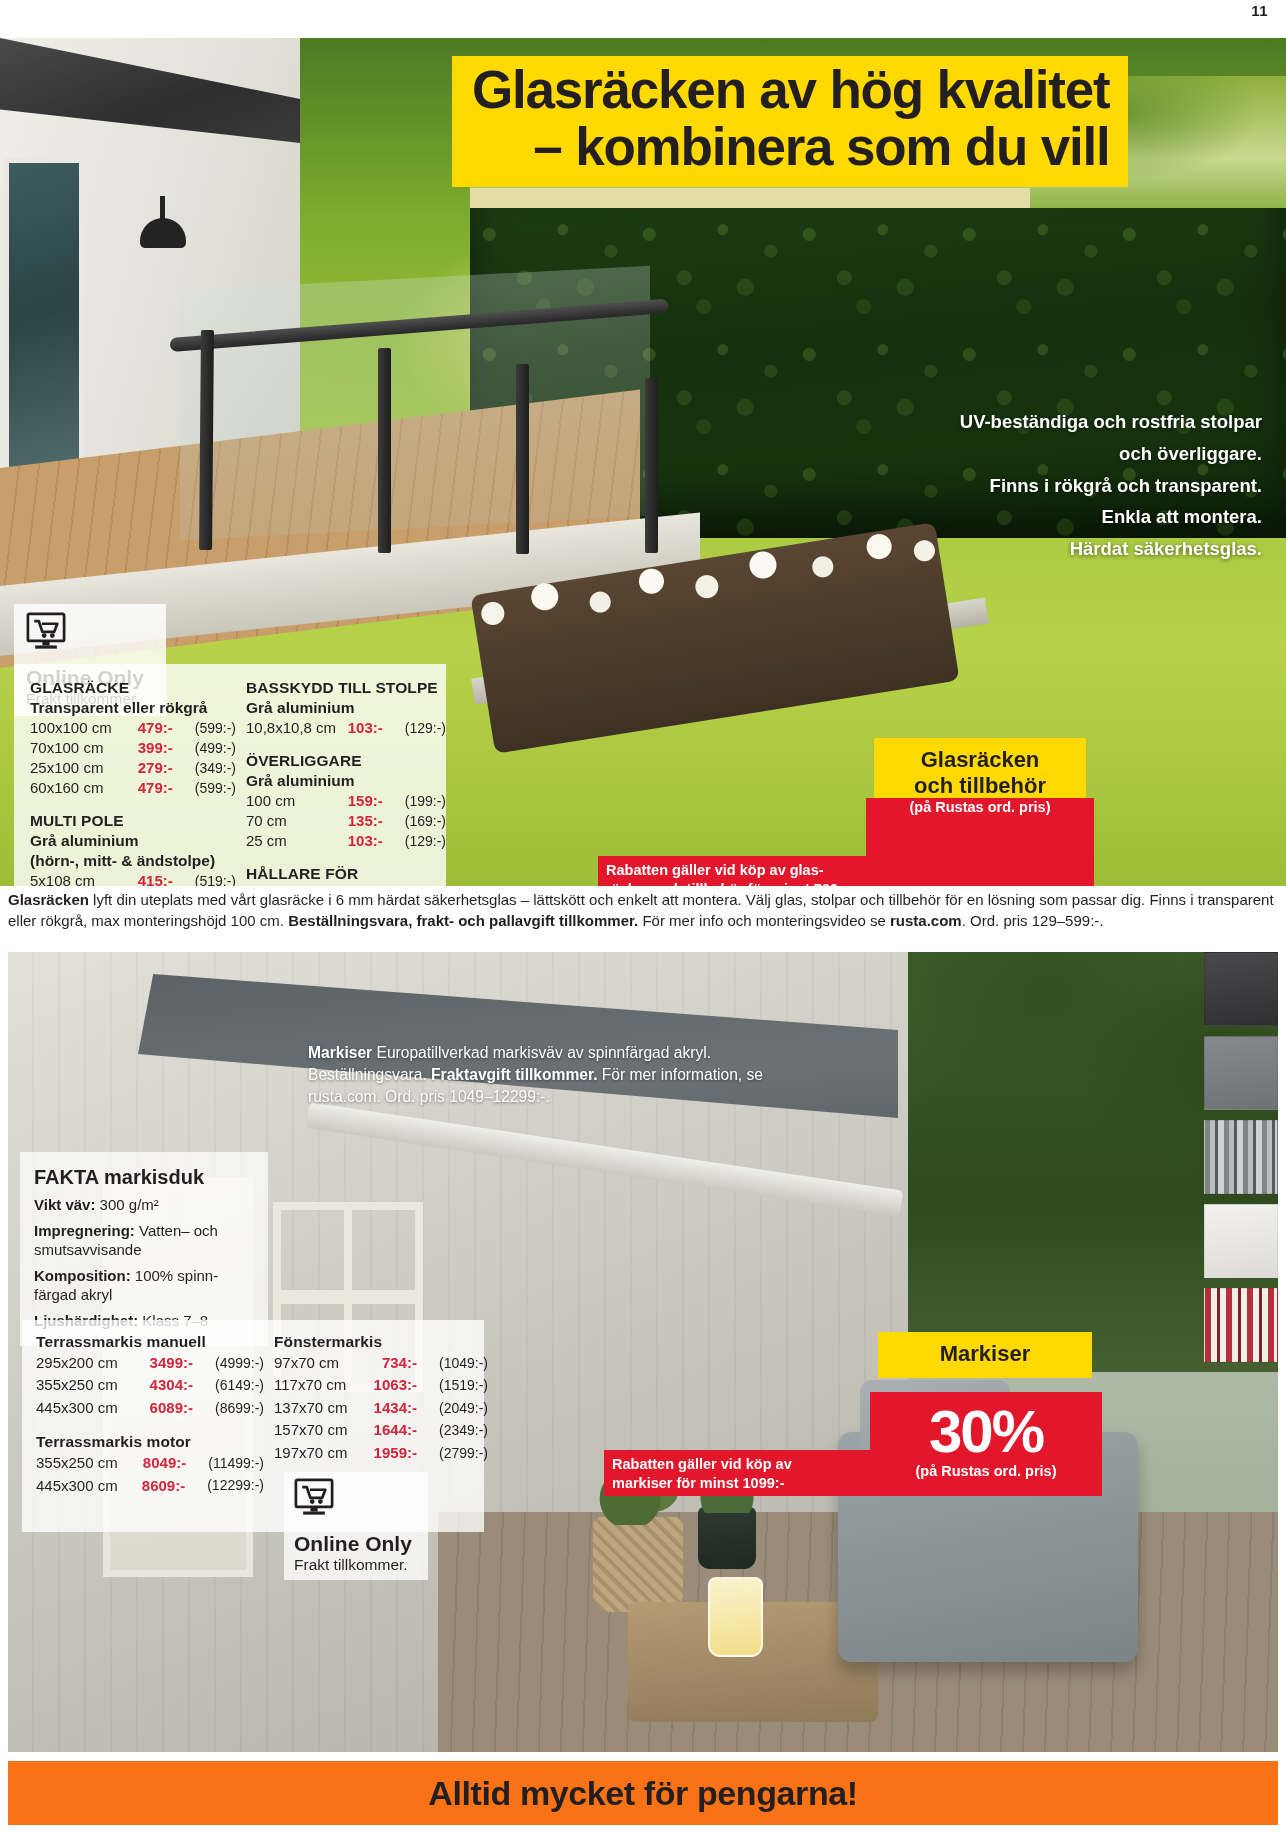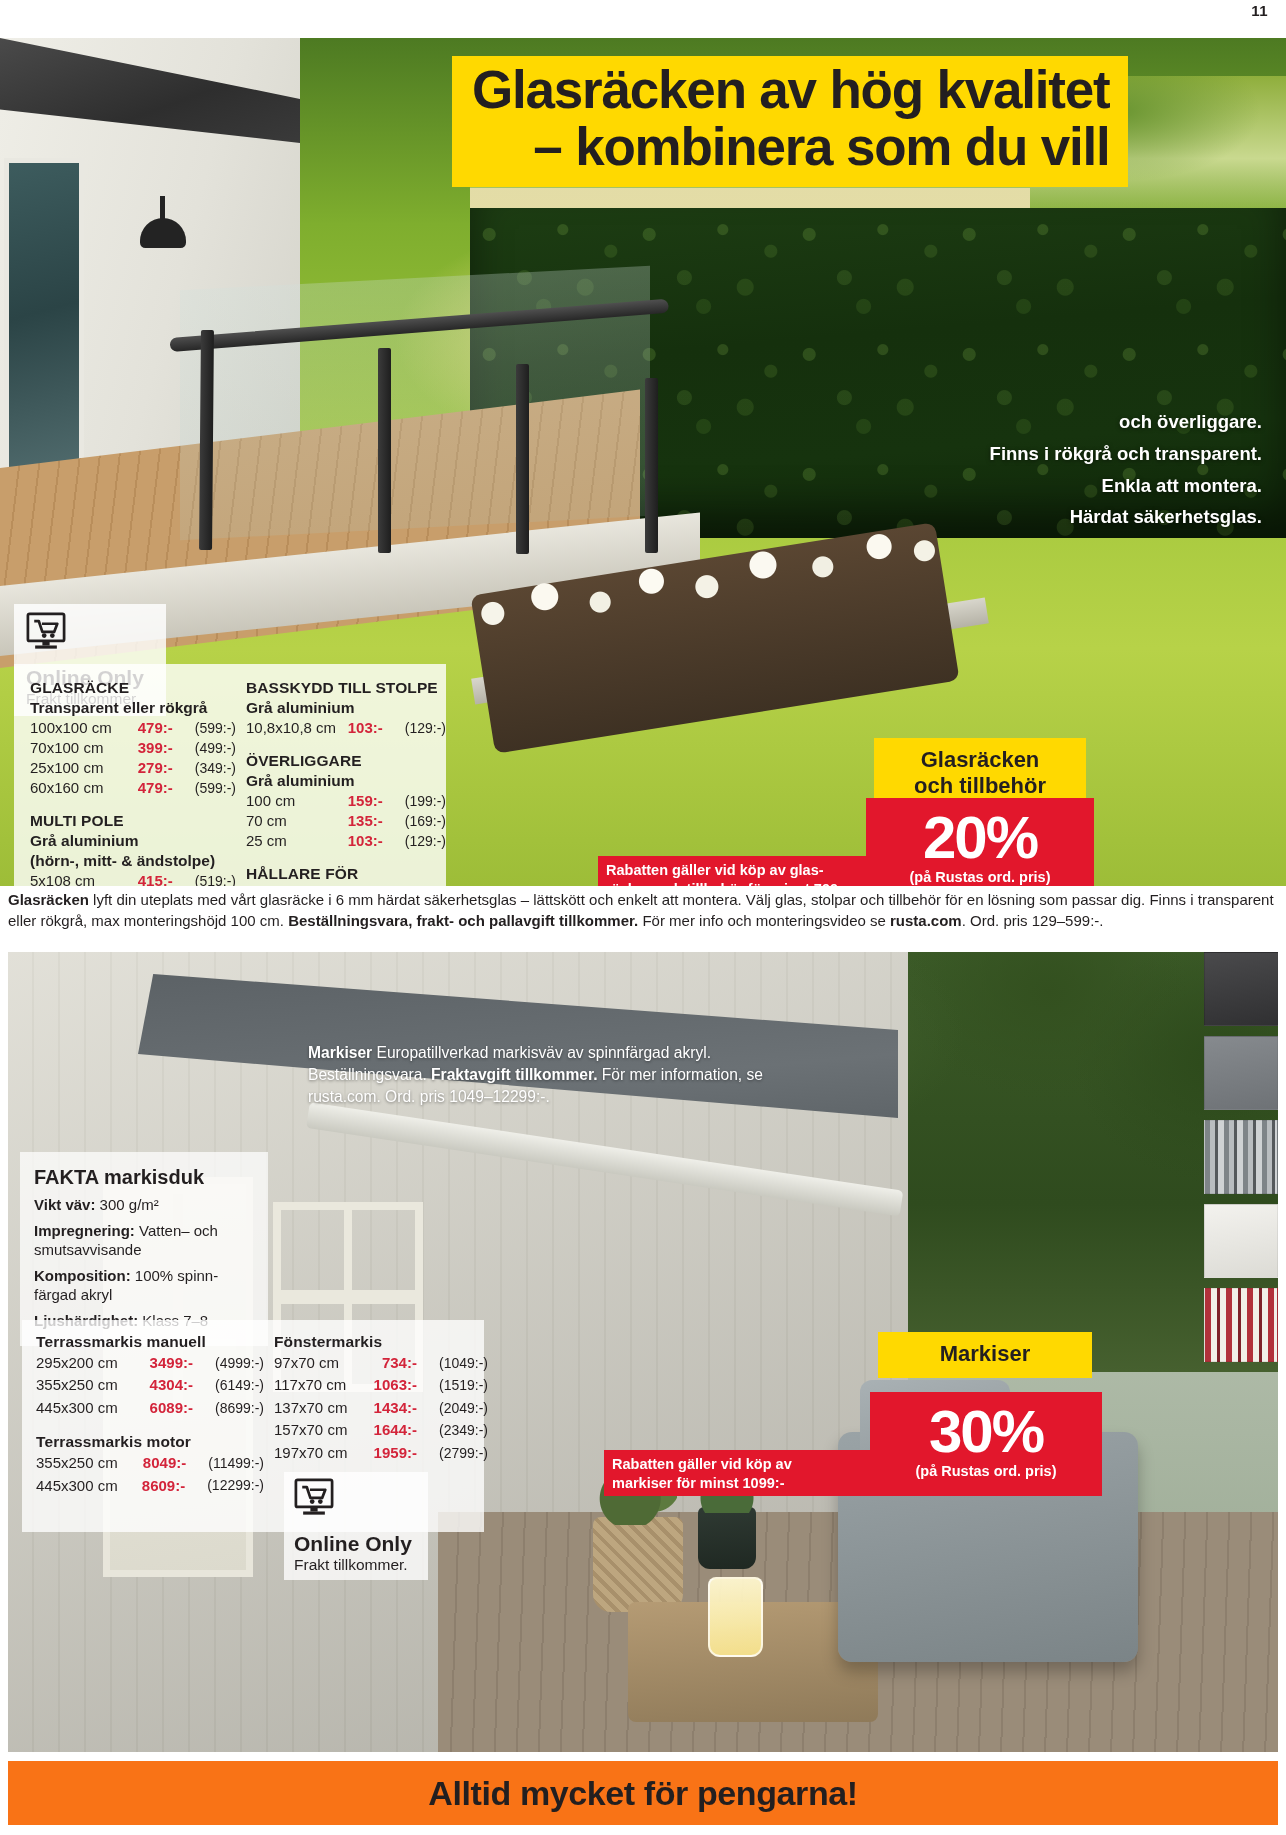"UV-beständiga och rostfria stolpar" div { html: none -> <div>UV-beständiga och rostfria stolpar</div> }
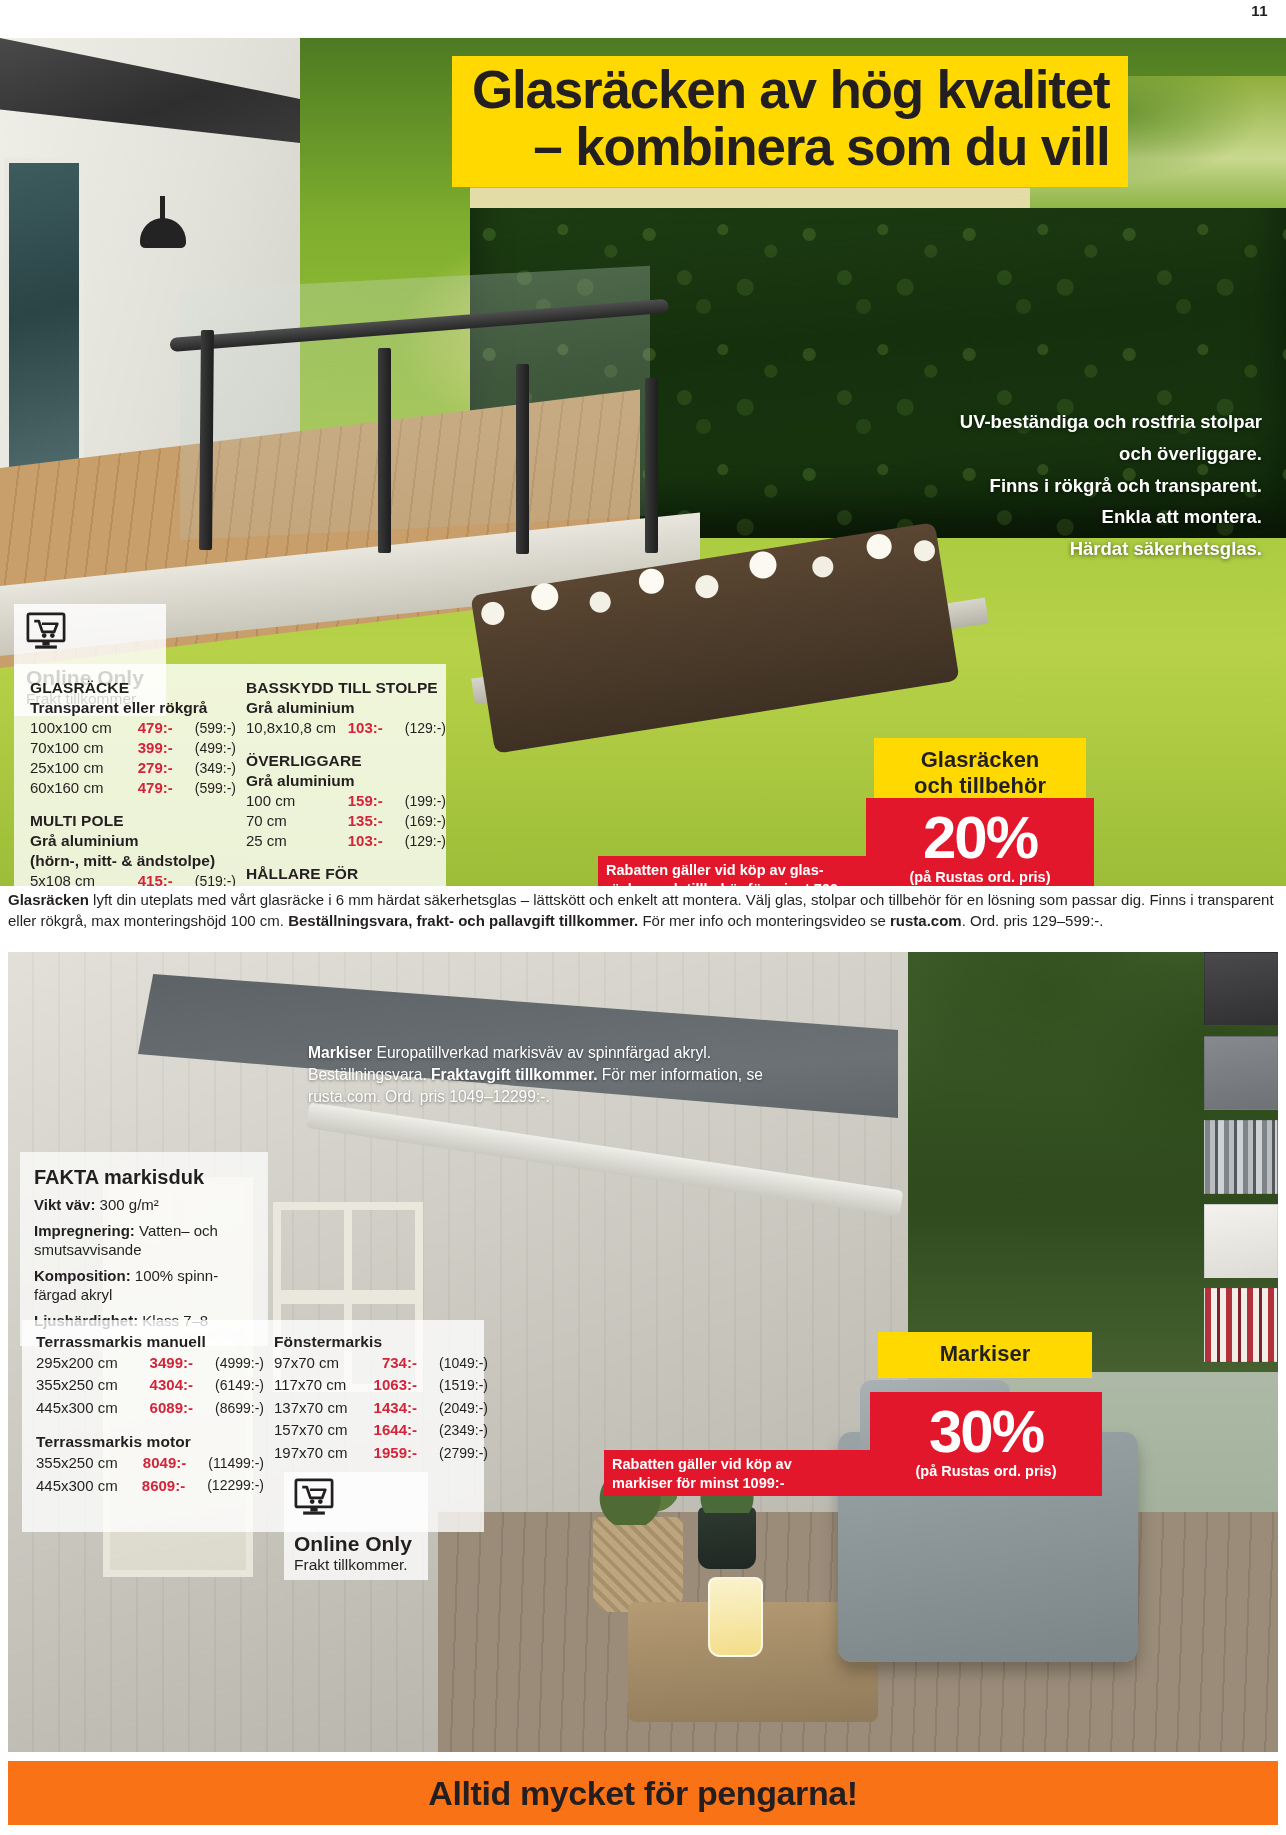"20%" div.pct { html: <div>20%</div> -> none }
